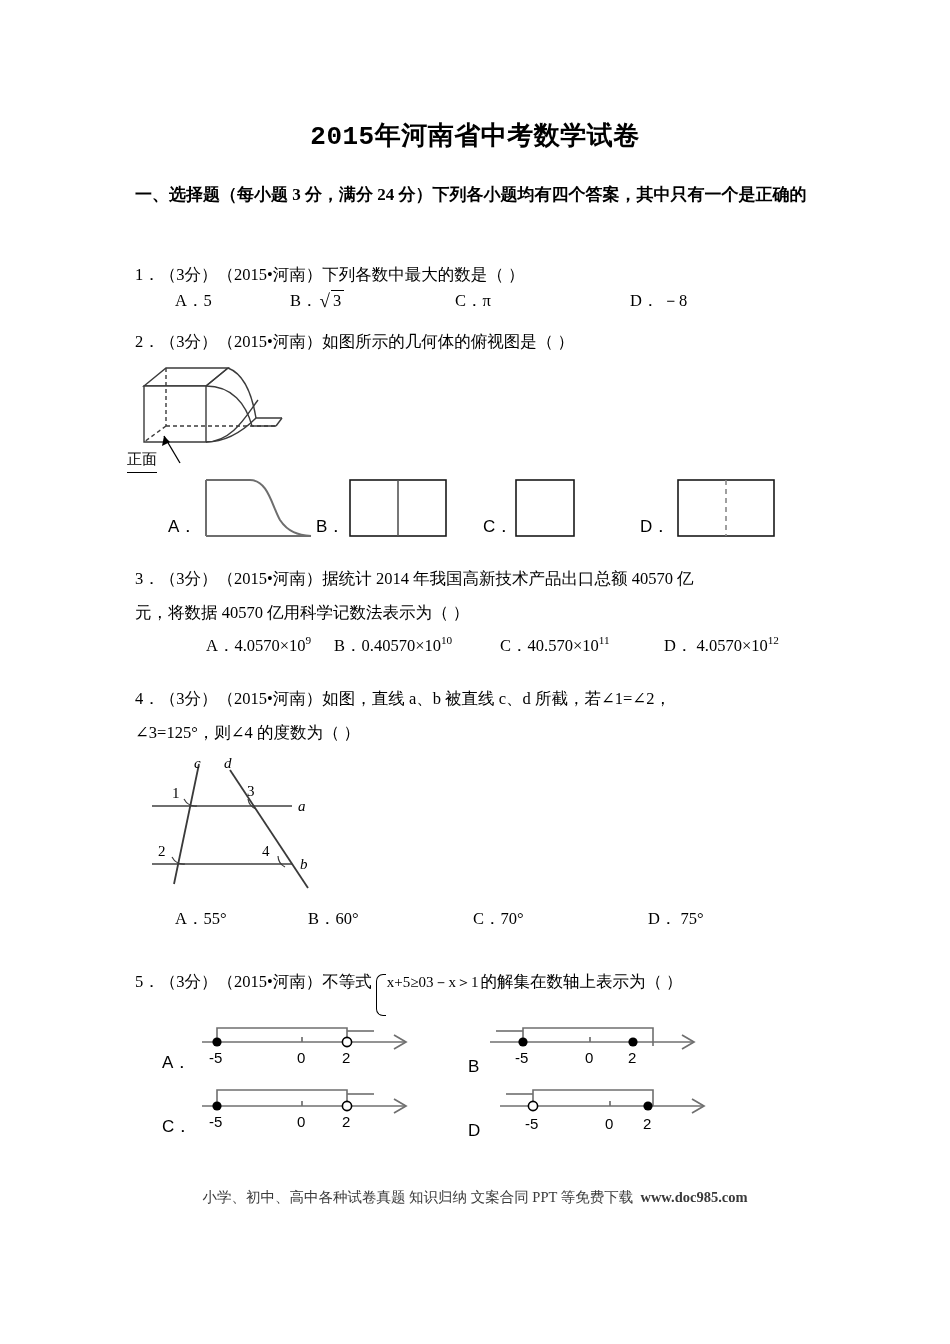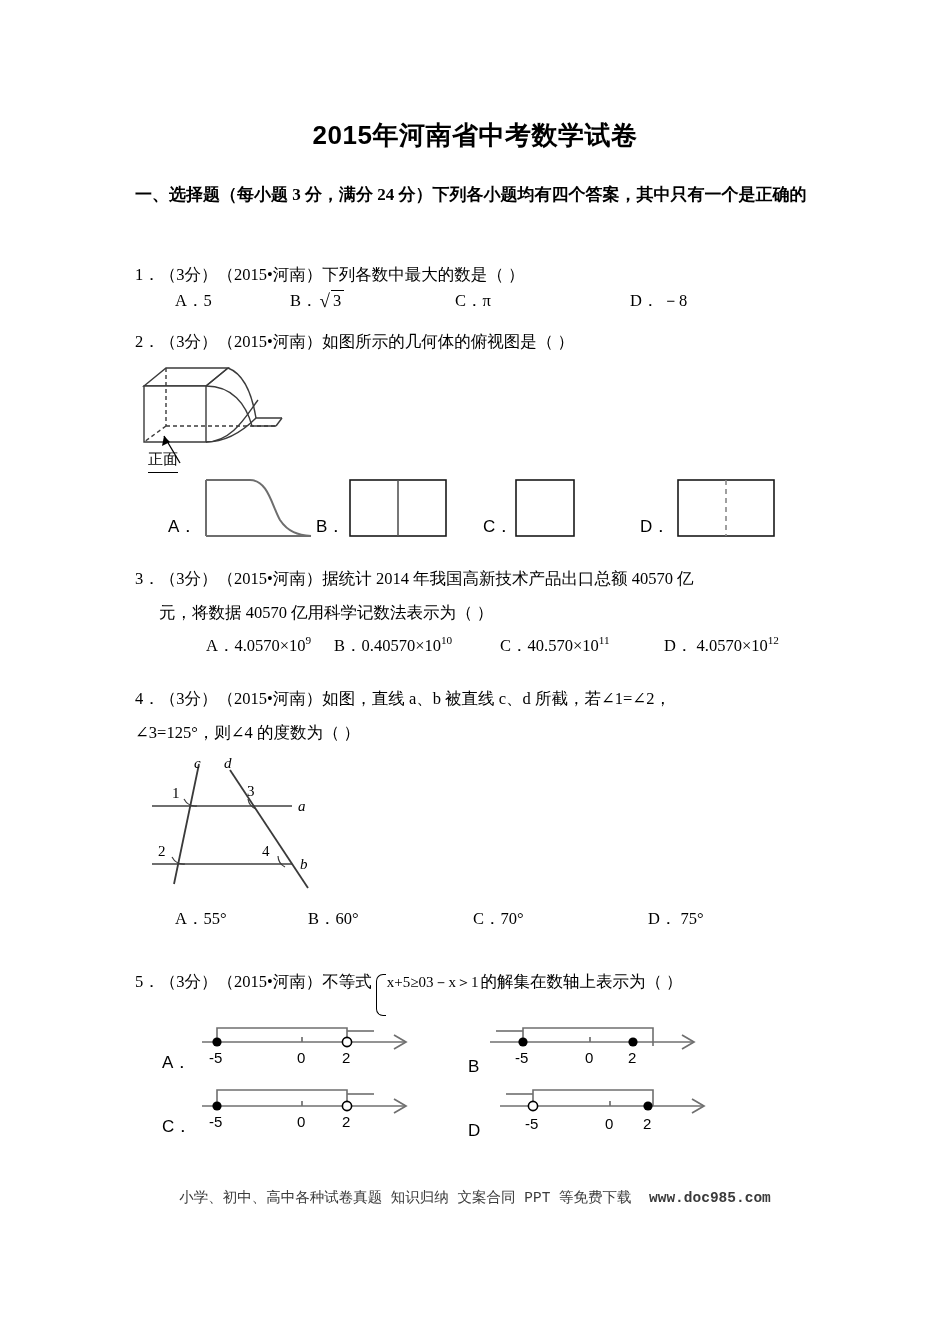"2015年河南省中考数学试卷" .doc-title { font-family: Liberation Sans, sans-serif -> Liberation Mono, monospace }
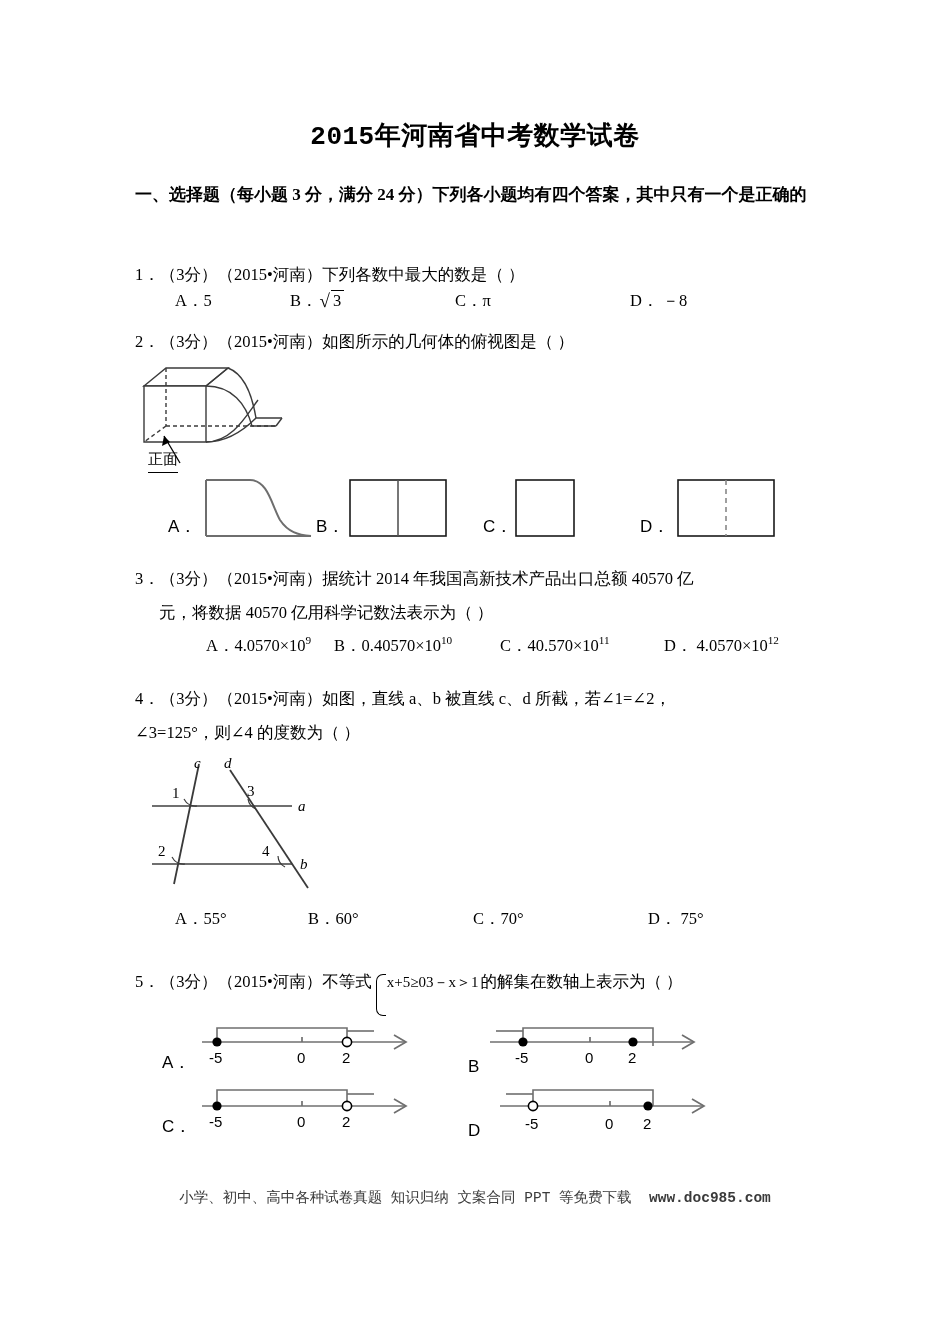"正面" div.txt { left: 148px -> 127px }
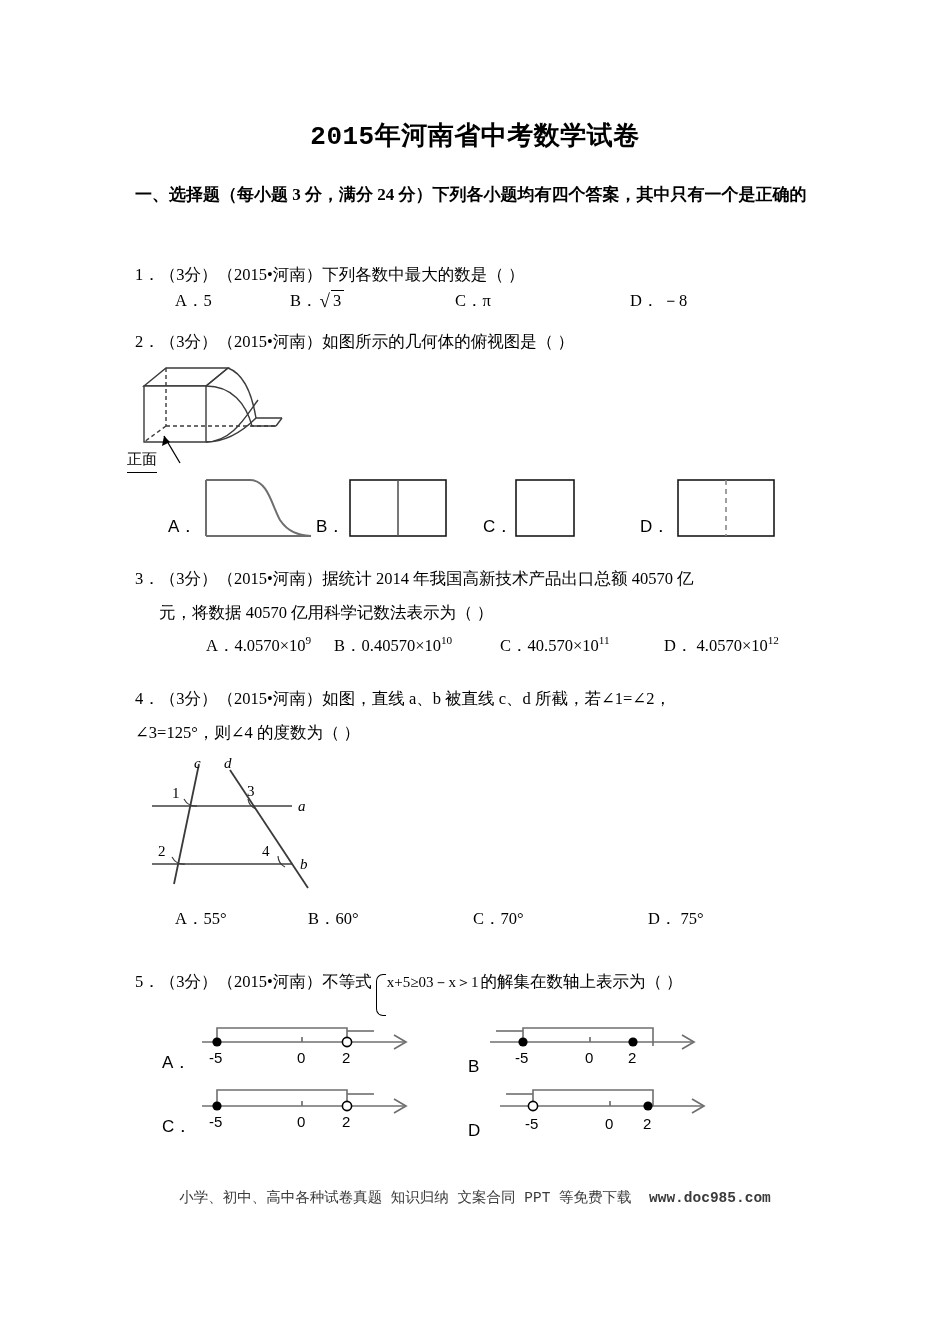"元，将数据 40570 亿用科学记数法表示为（ ）" div.q-stem { margin-left: 24px -> none }
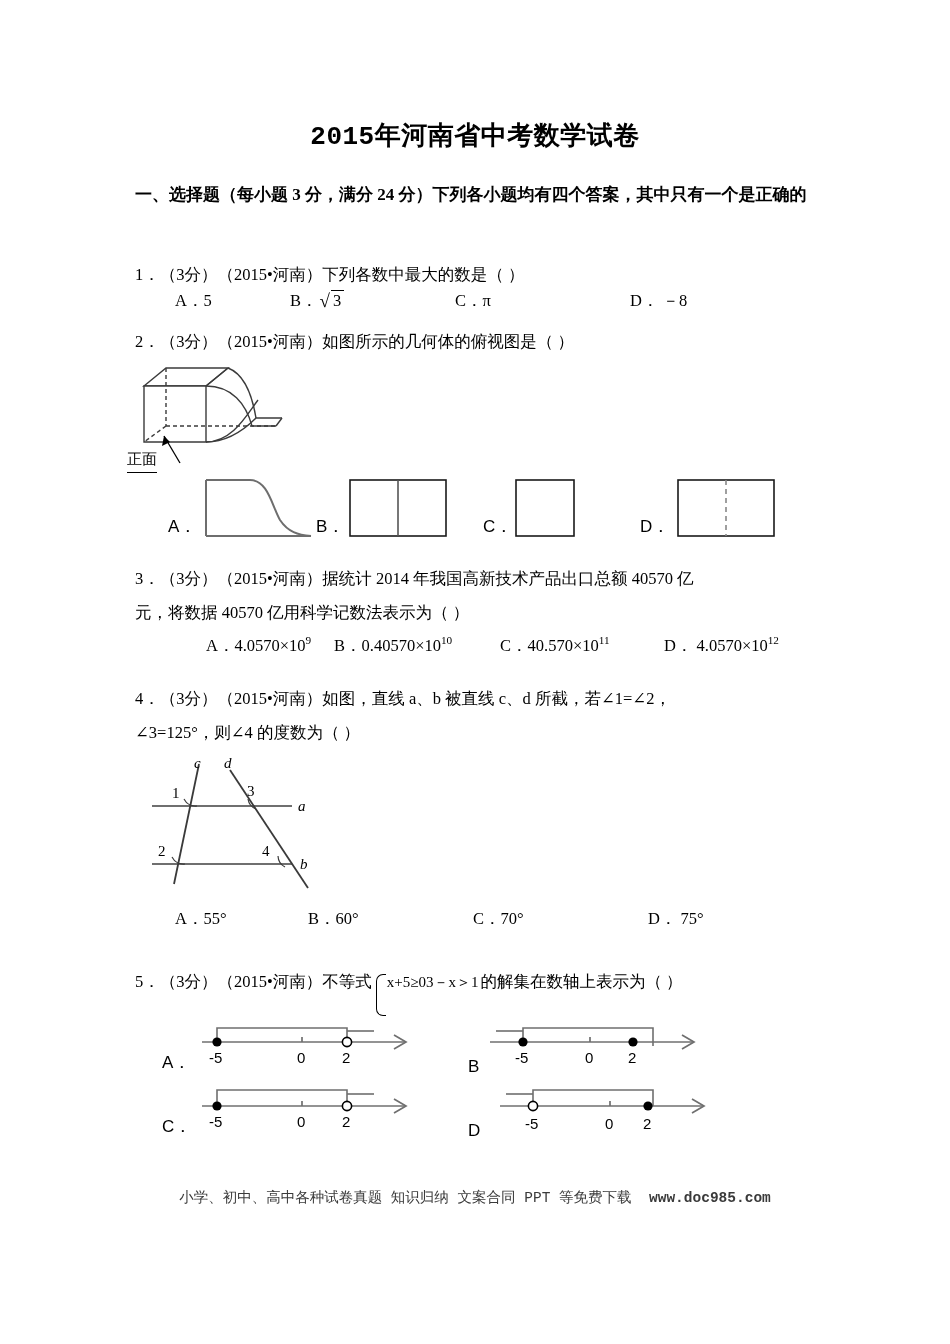"小学、初中、高中各种试卷真题 知识归纳 文案合同 PPT 等免费下载" .footer { font-family: Liberation Mono, monospace -> Liberation Serif, serif }
